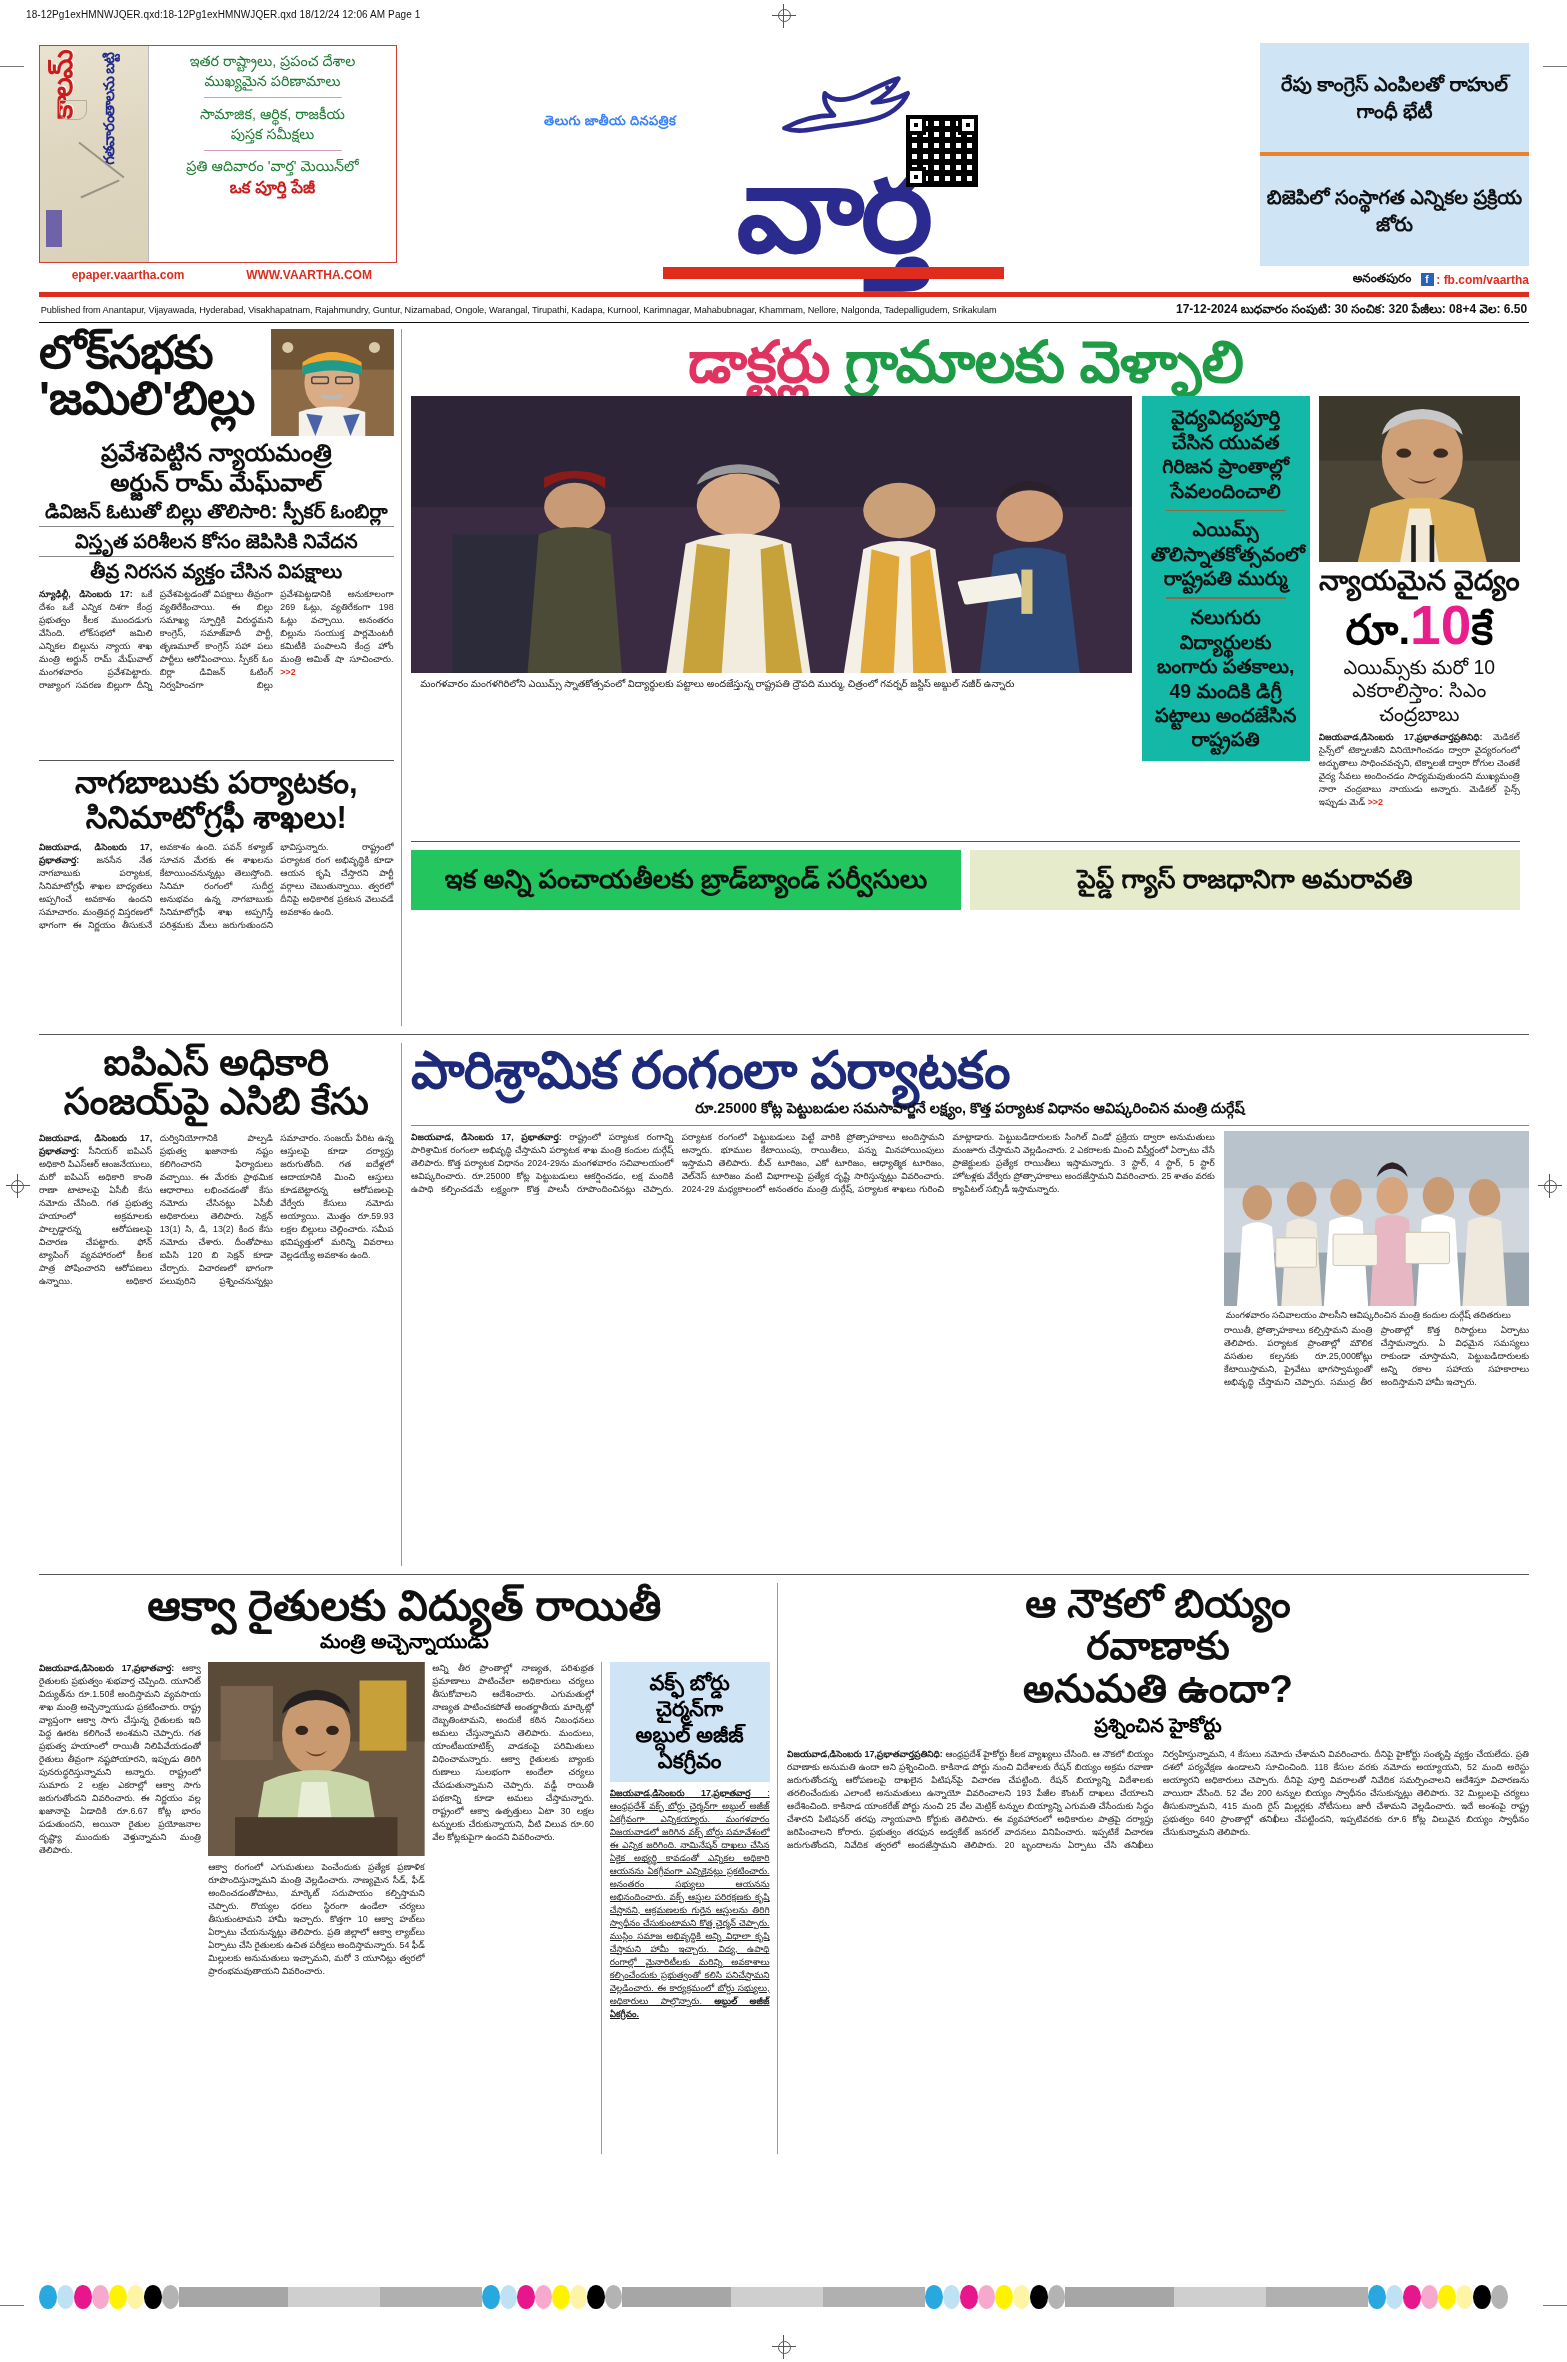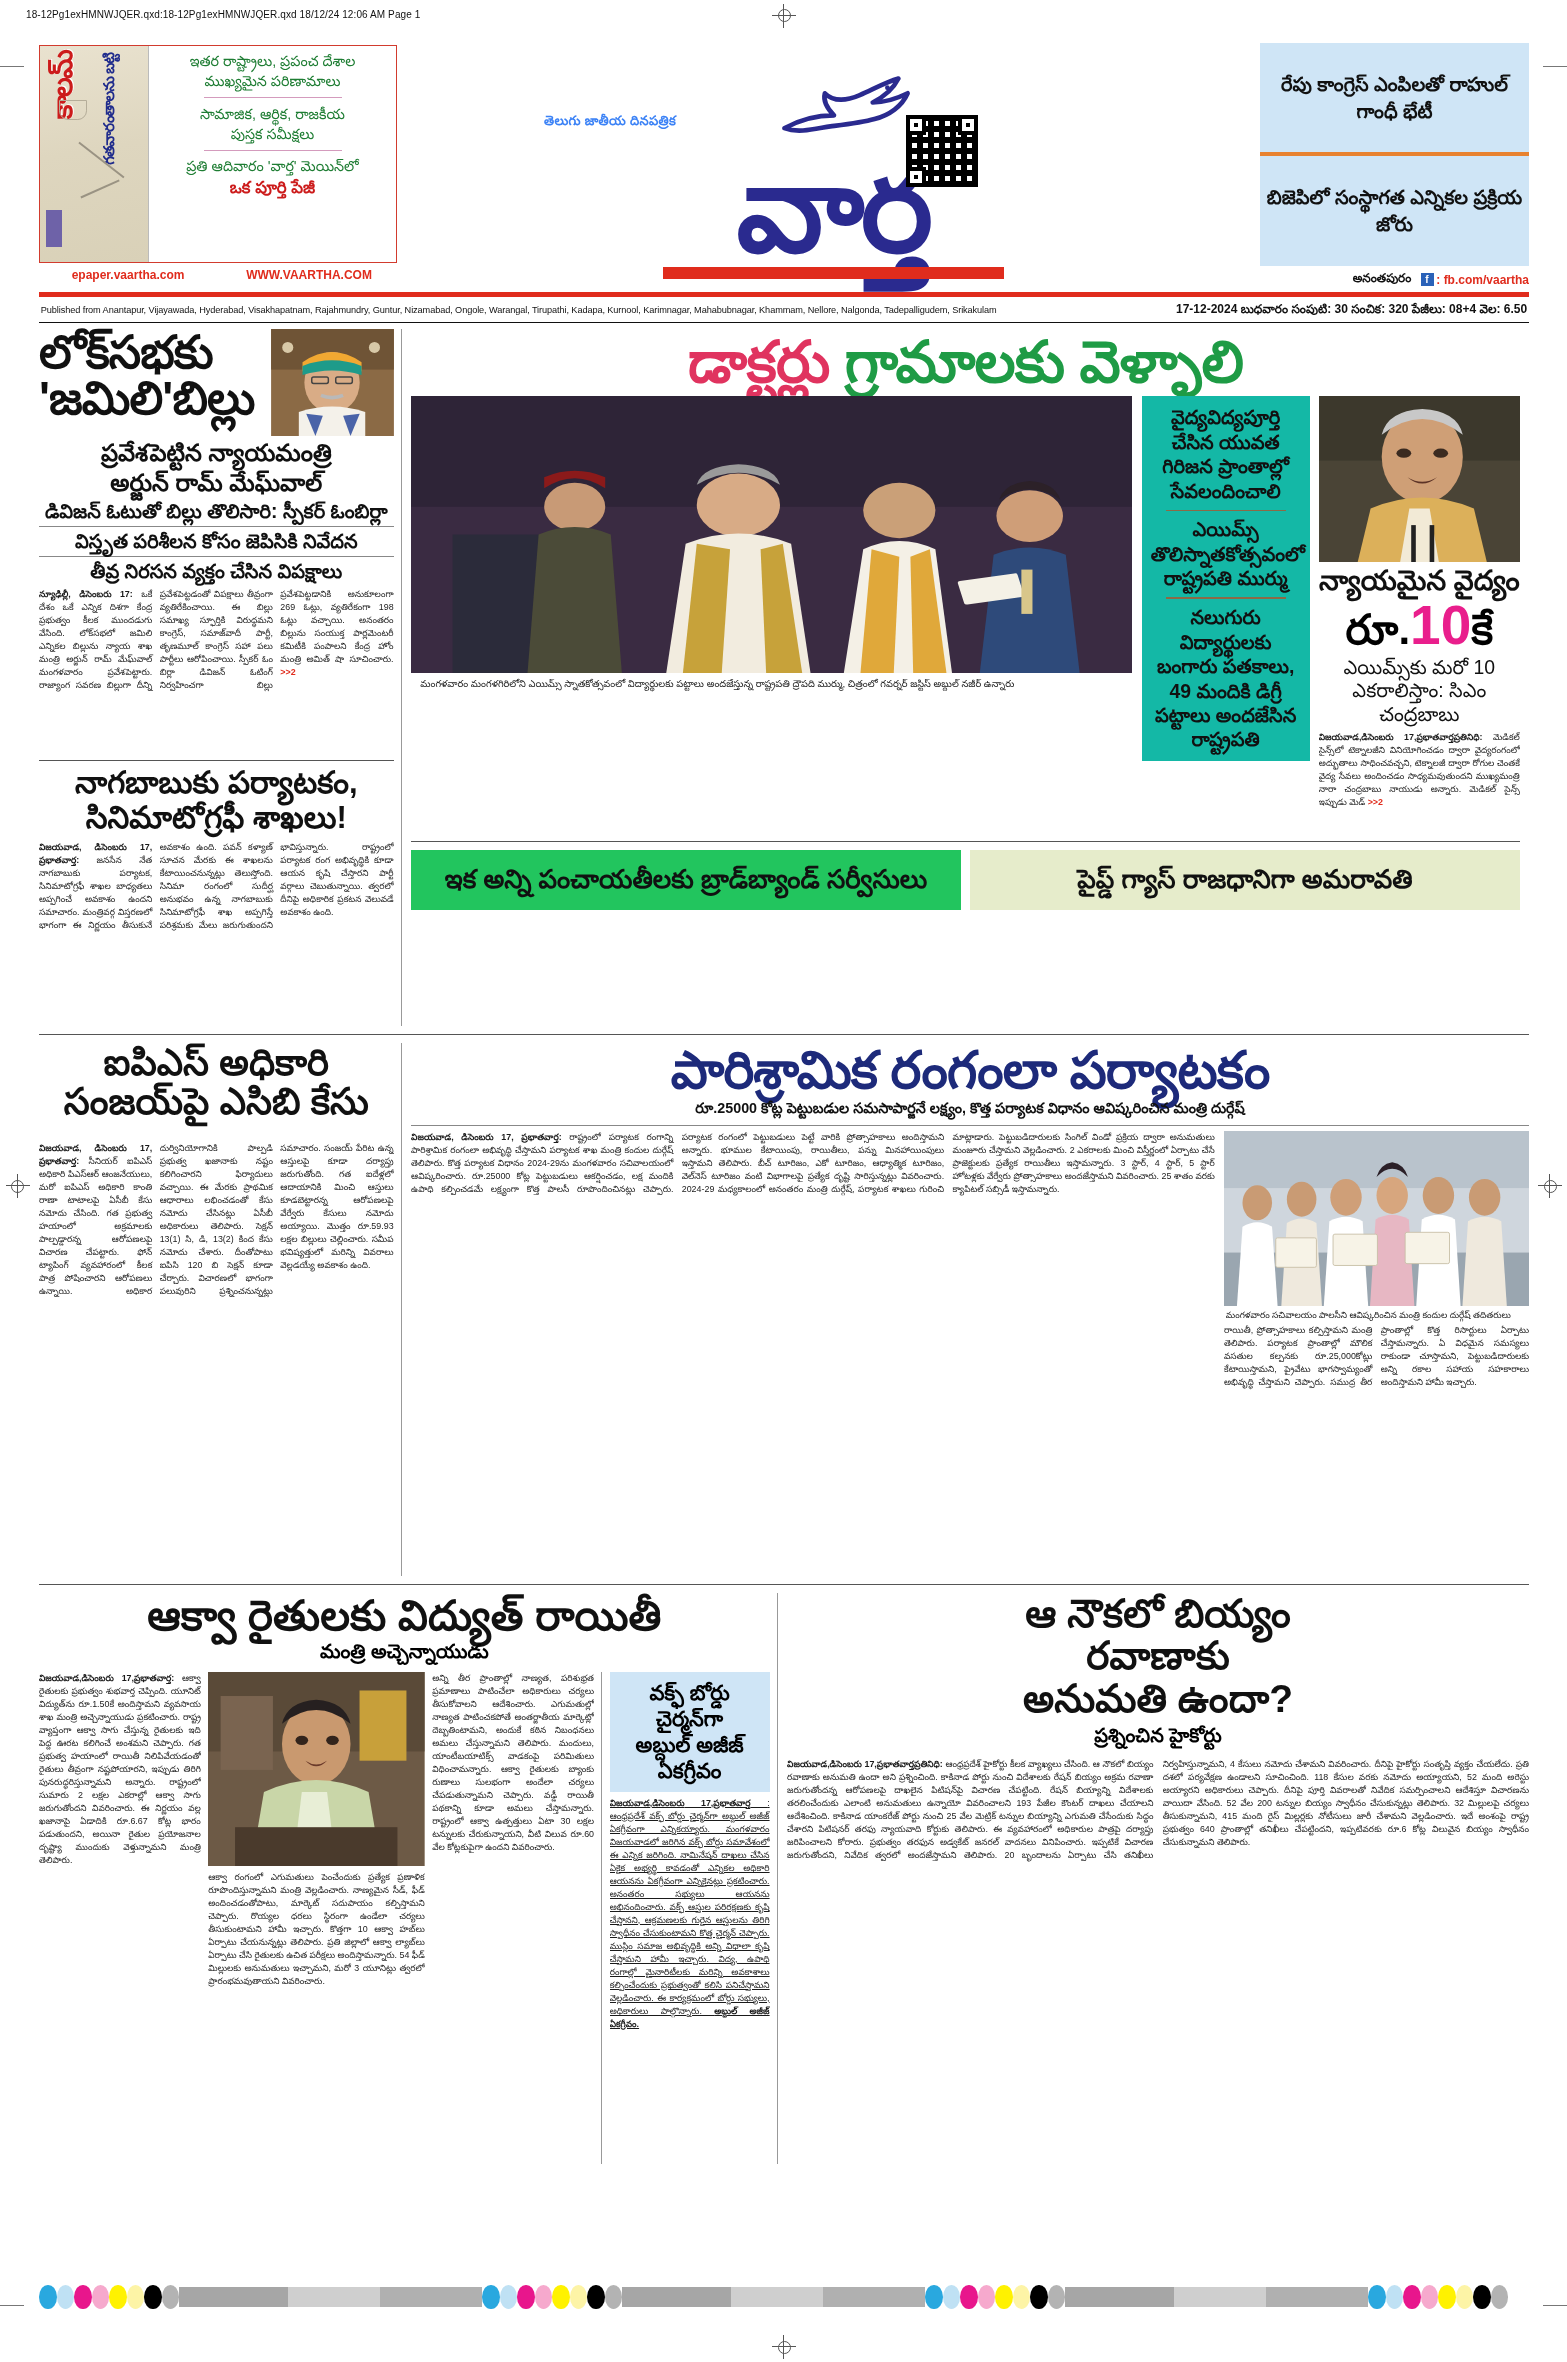"పారిశ్రామిక రంగంలా పర్యాటకం" .hl-pari { text-align: center -> none }
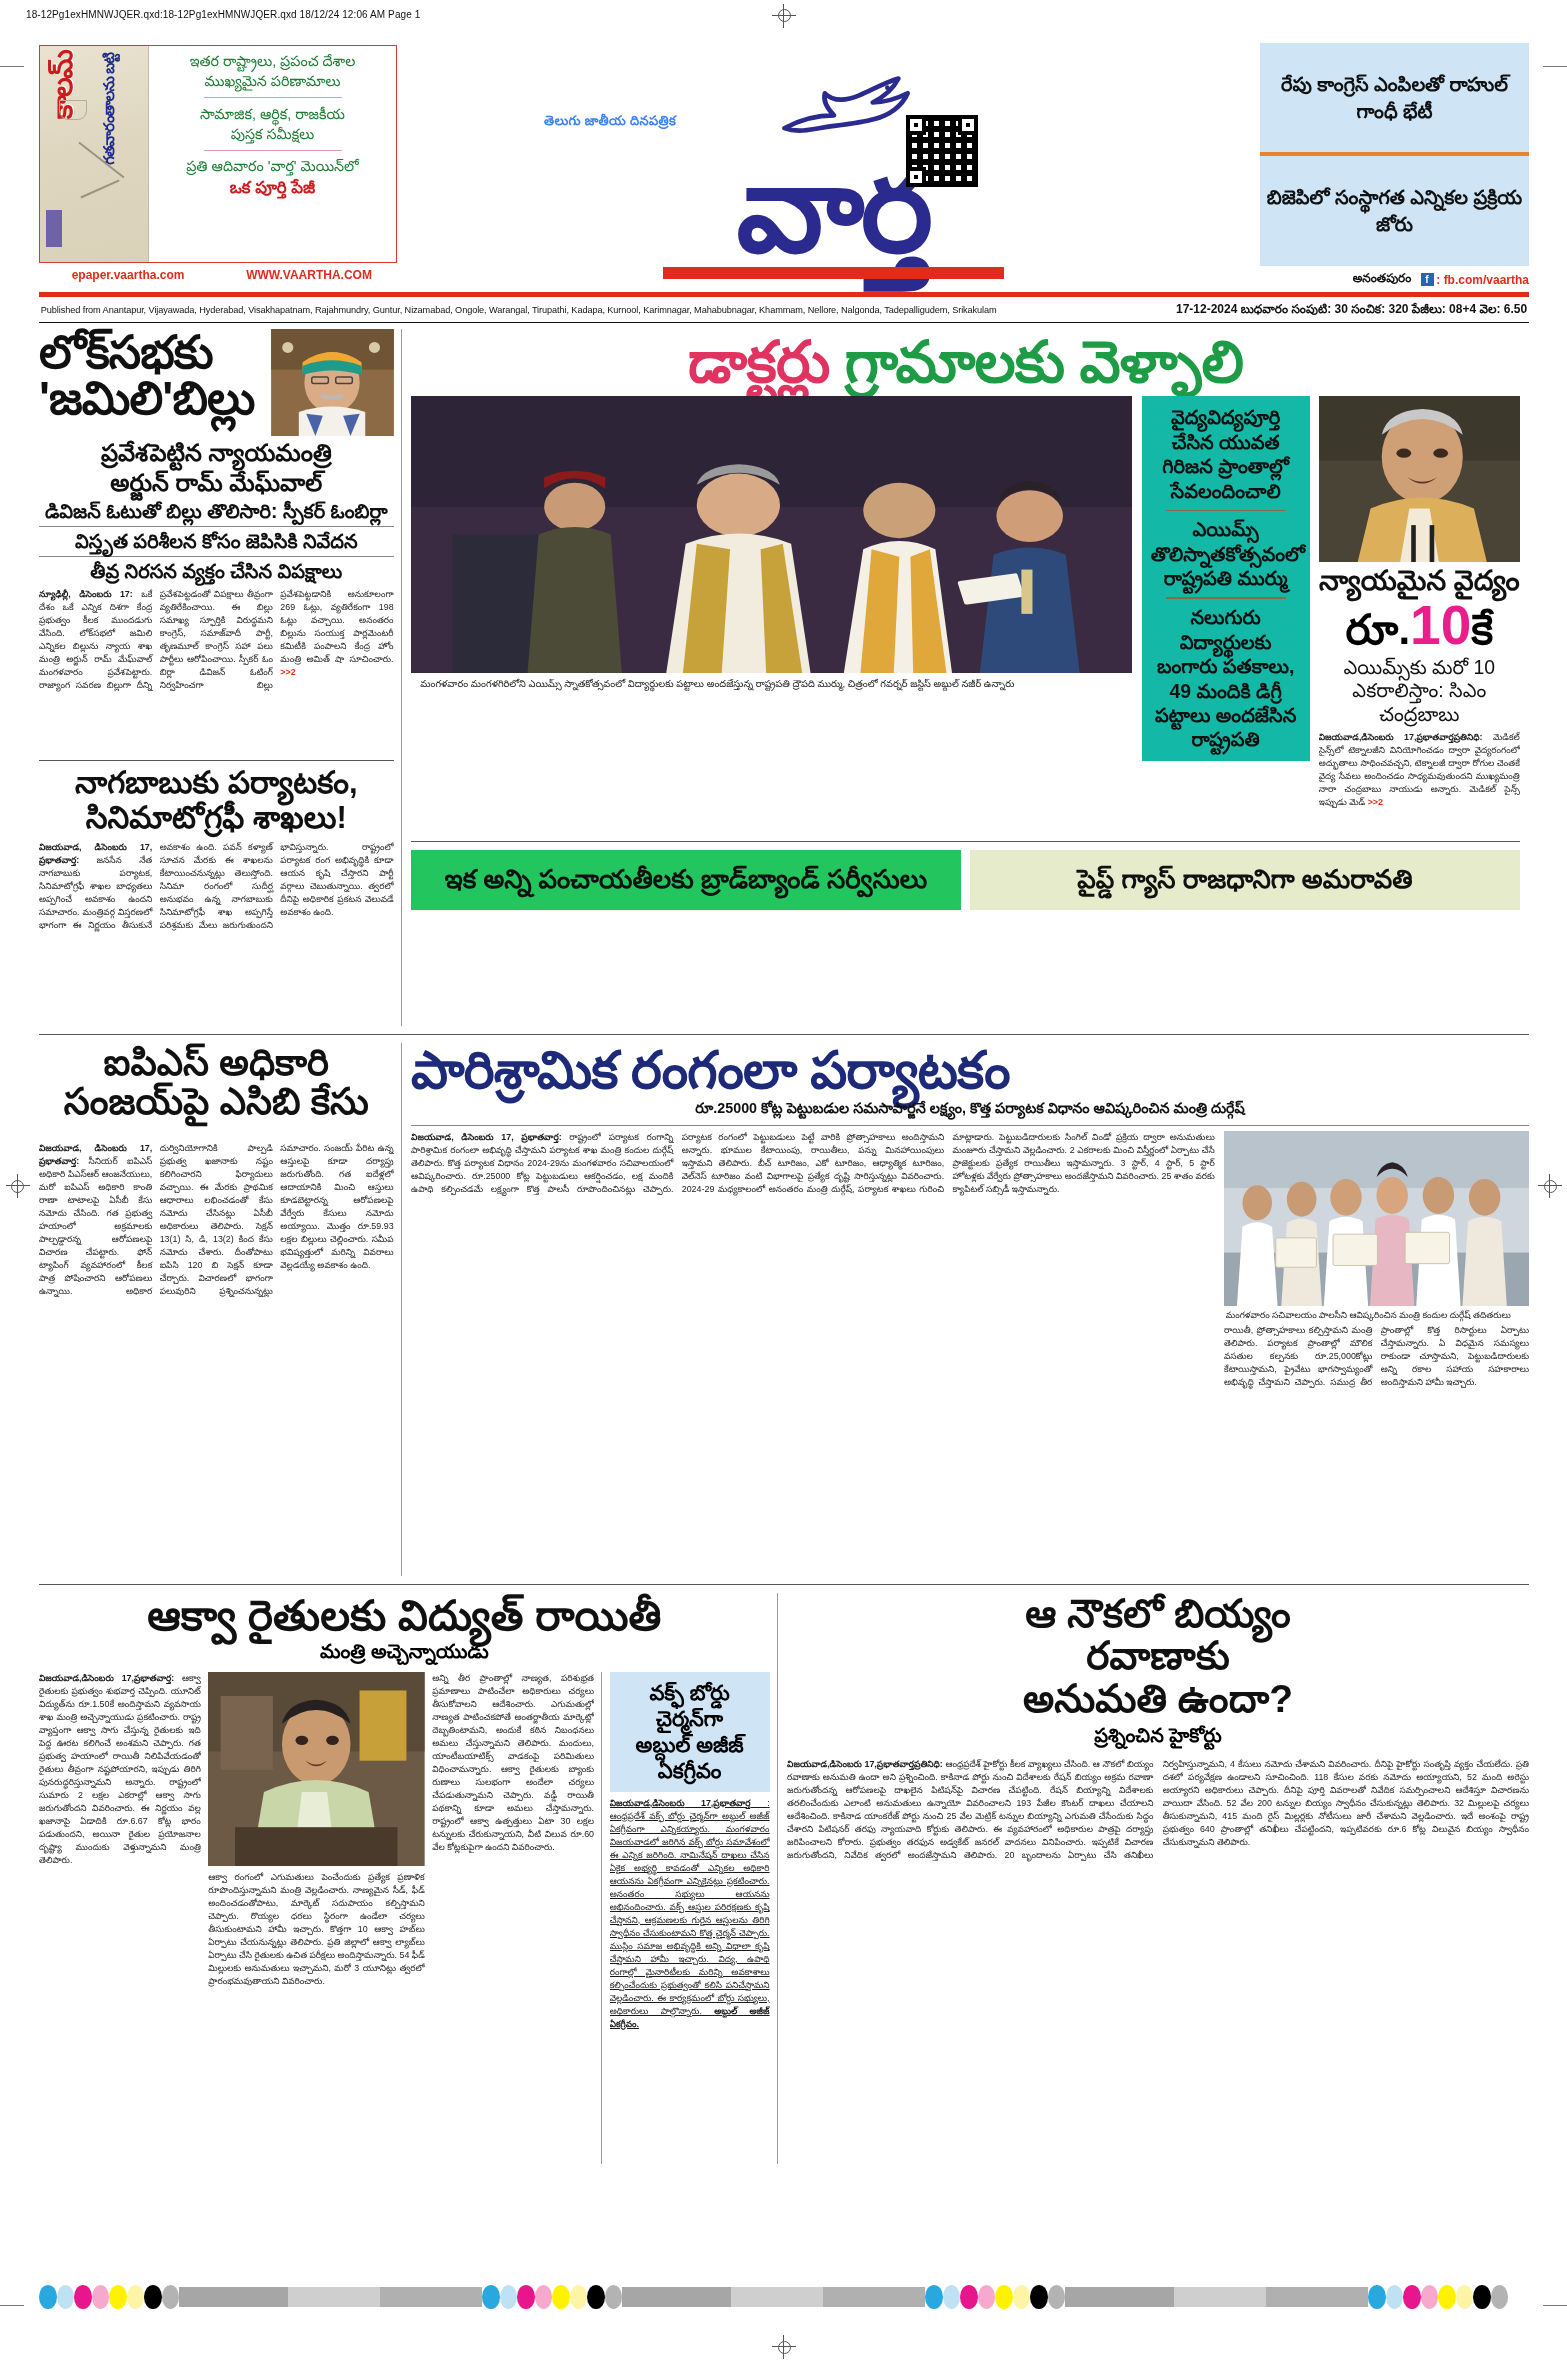"విజయవాడ, డిసెంబరు 17, ప్రభాతవార్త: సీనియర్" div.body-col { margin-top: 20px -> 10px }
